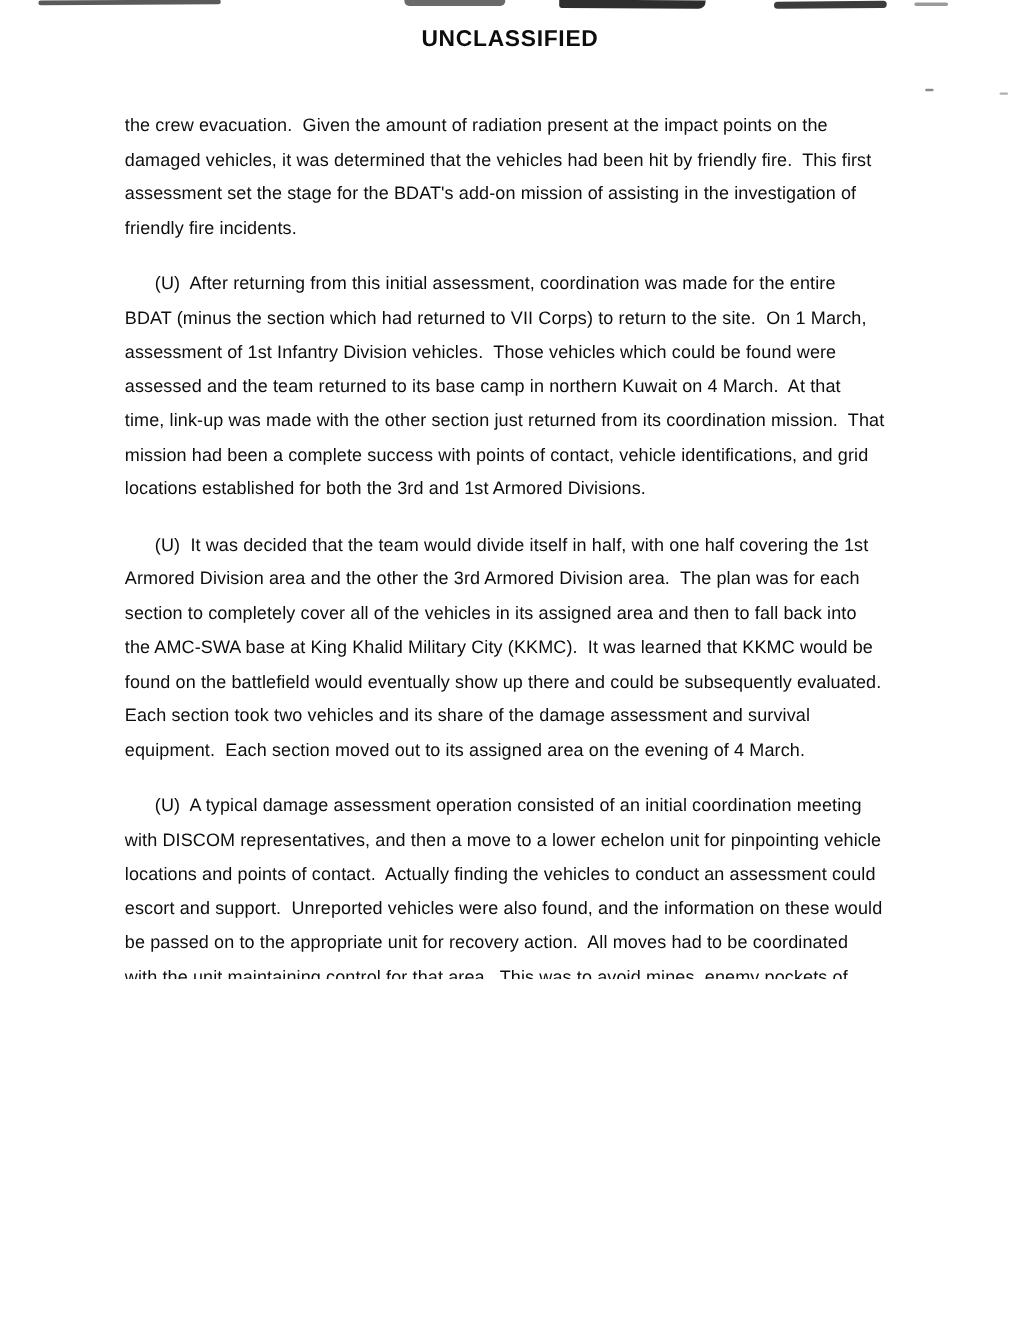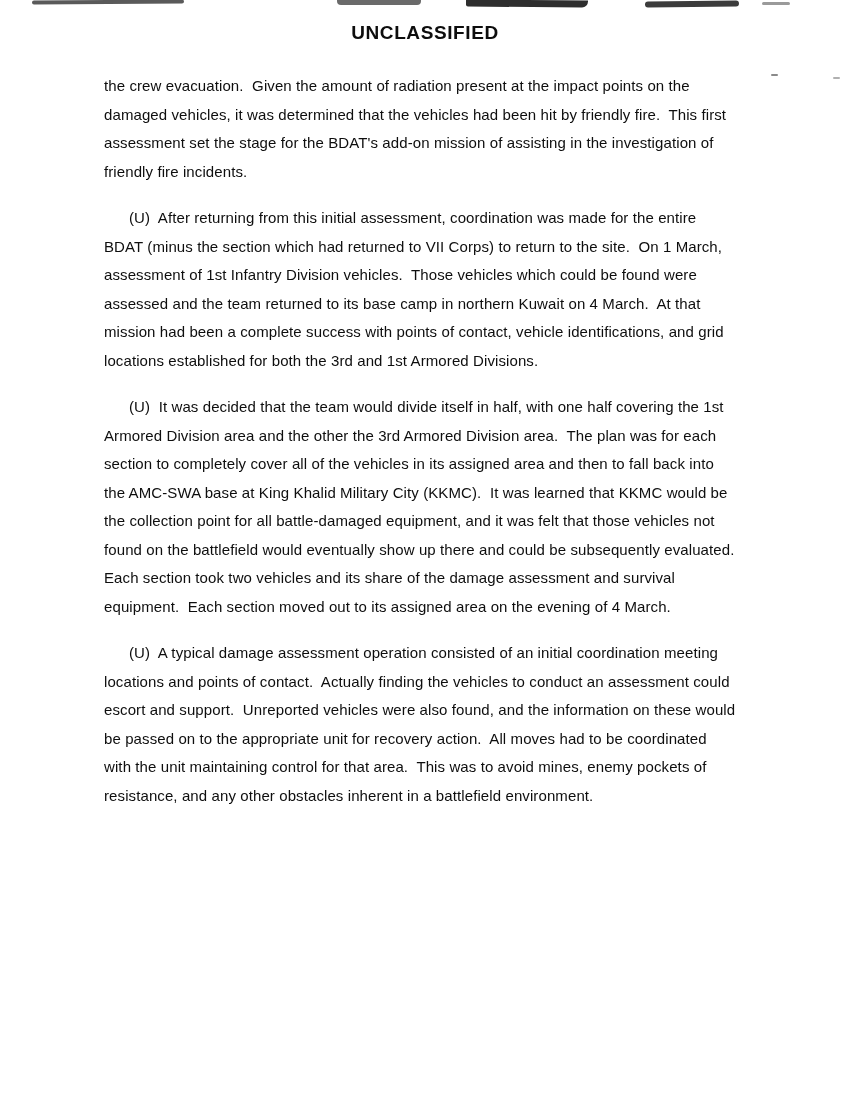"the crew evacuation. Given the" .doc-body { top: 72px -> 91px }
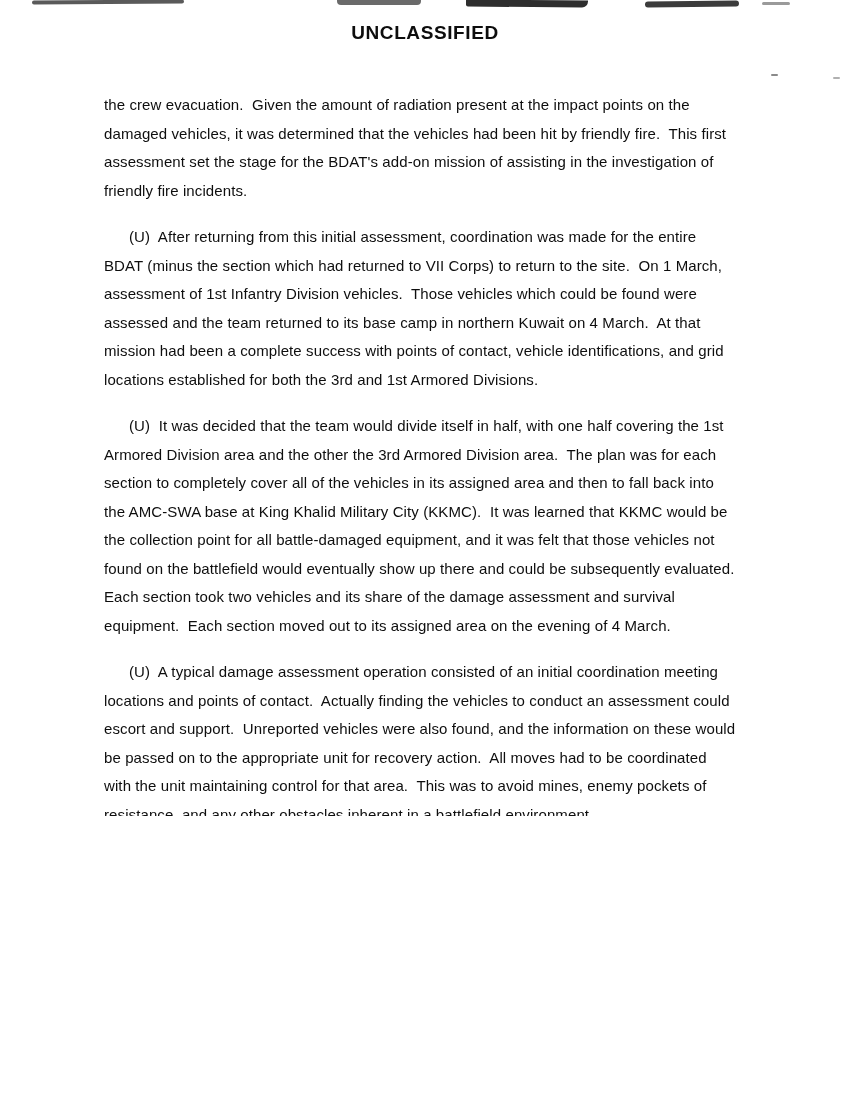"time, link-up was made with" div.line { html: none -> <div>time, link-up was made with the other section just returned from its coordination mission. That</div> }
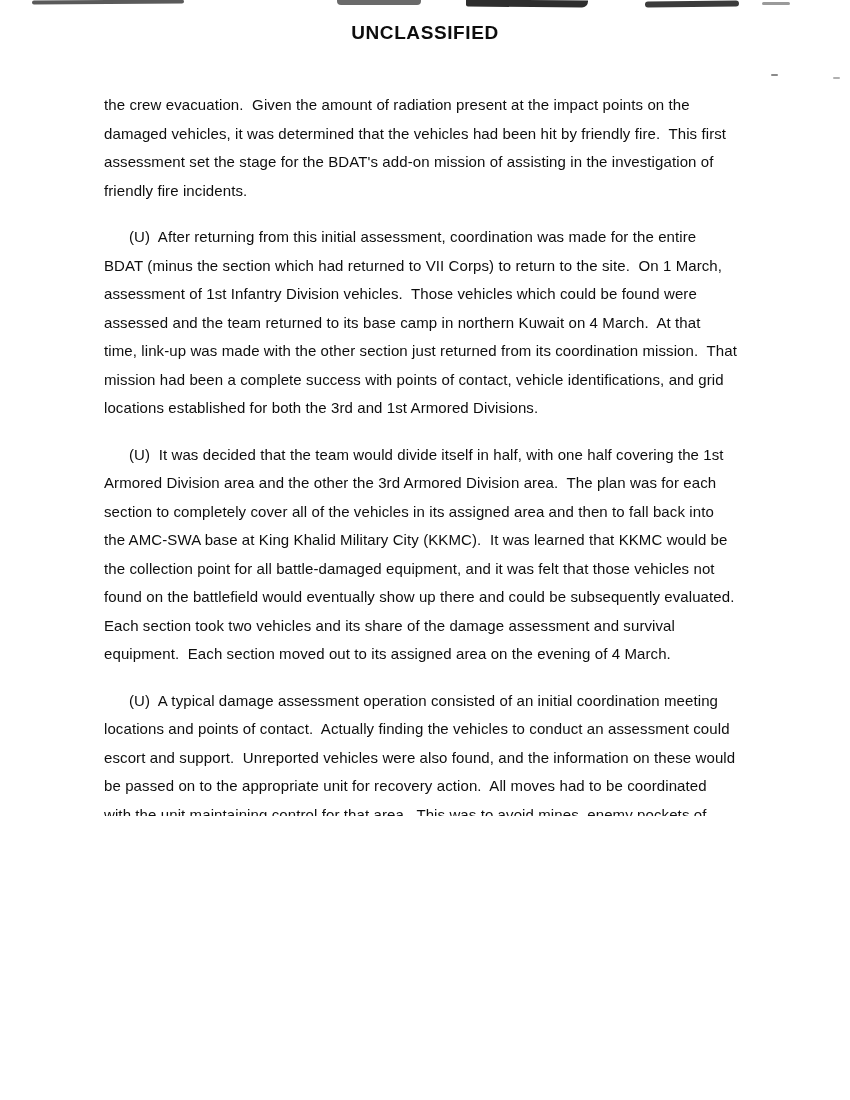"the collection point for all" div.line { html: <div>the collection point for all battle-damaged equipment, and it was felt that those vehicles not</div> -> none }
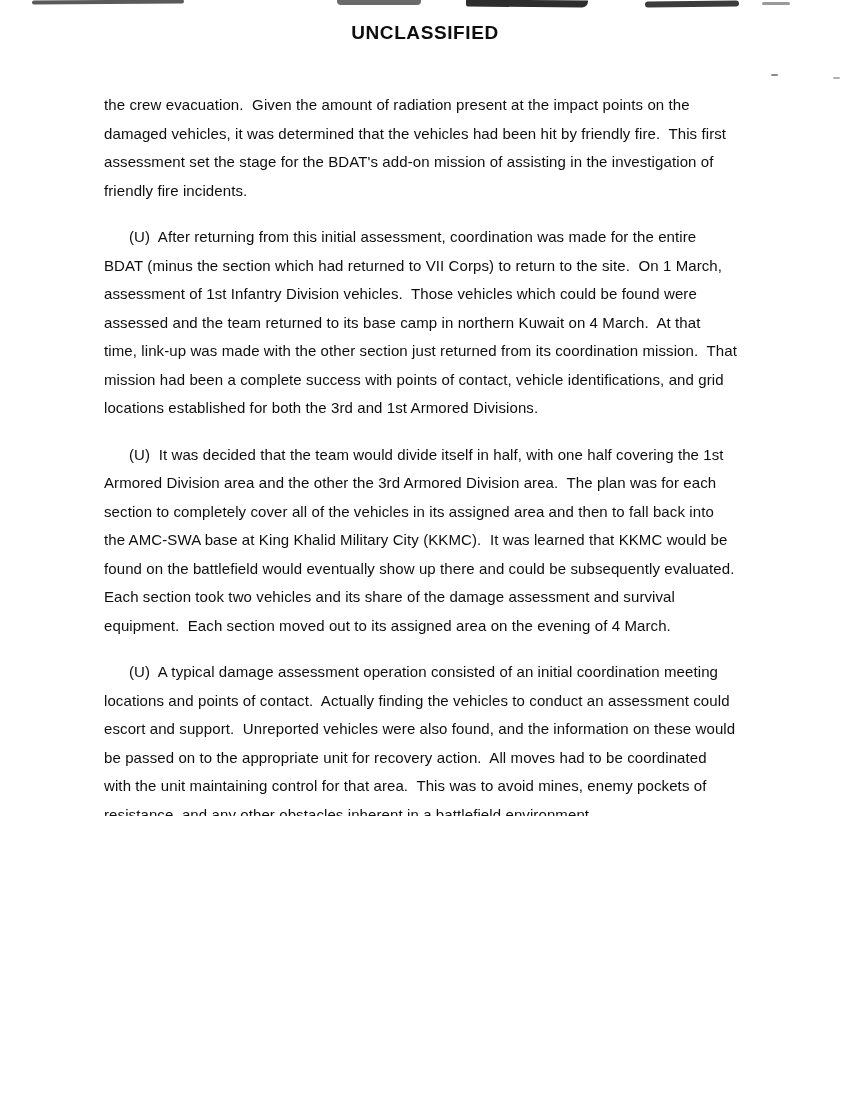"with DISCOM representatives, and then" div.line { html: none -> <div>with DISCOM representatives, and then a move to a lower echelon unit for pinpointing vehicle</div> }
